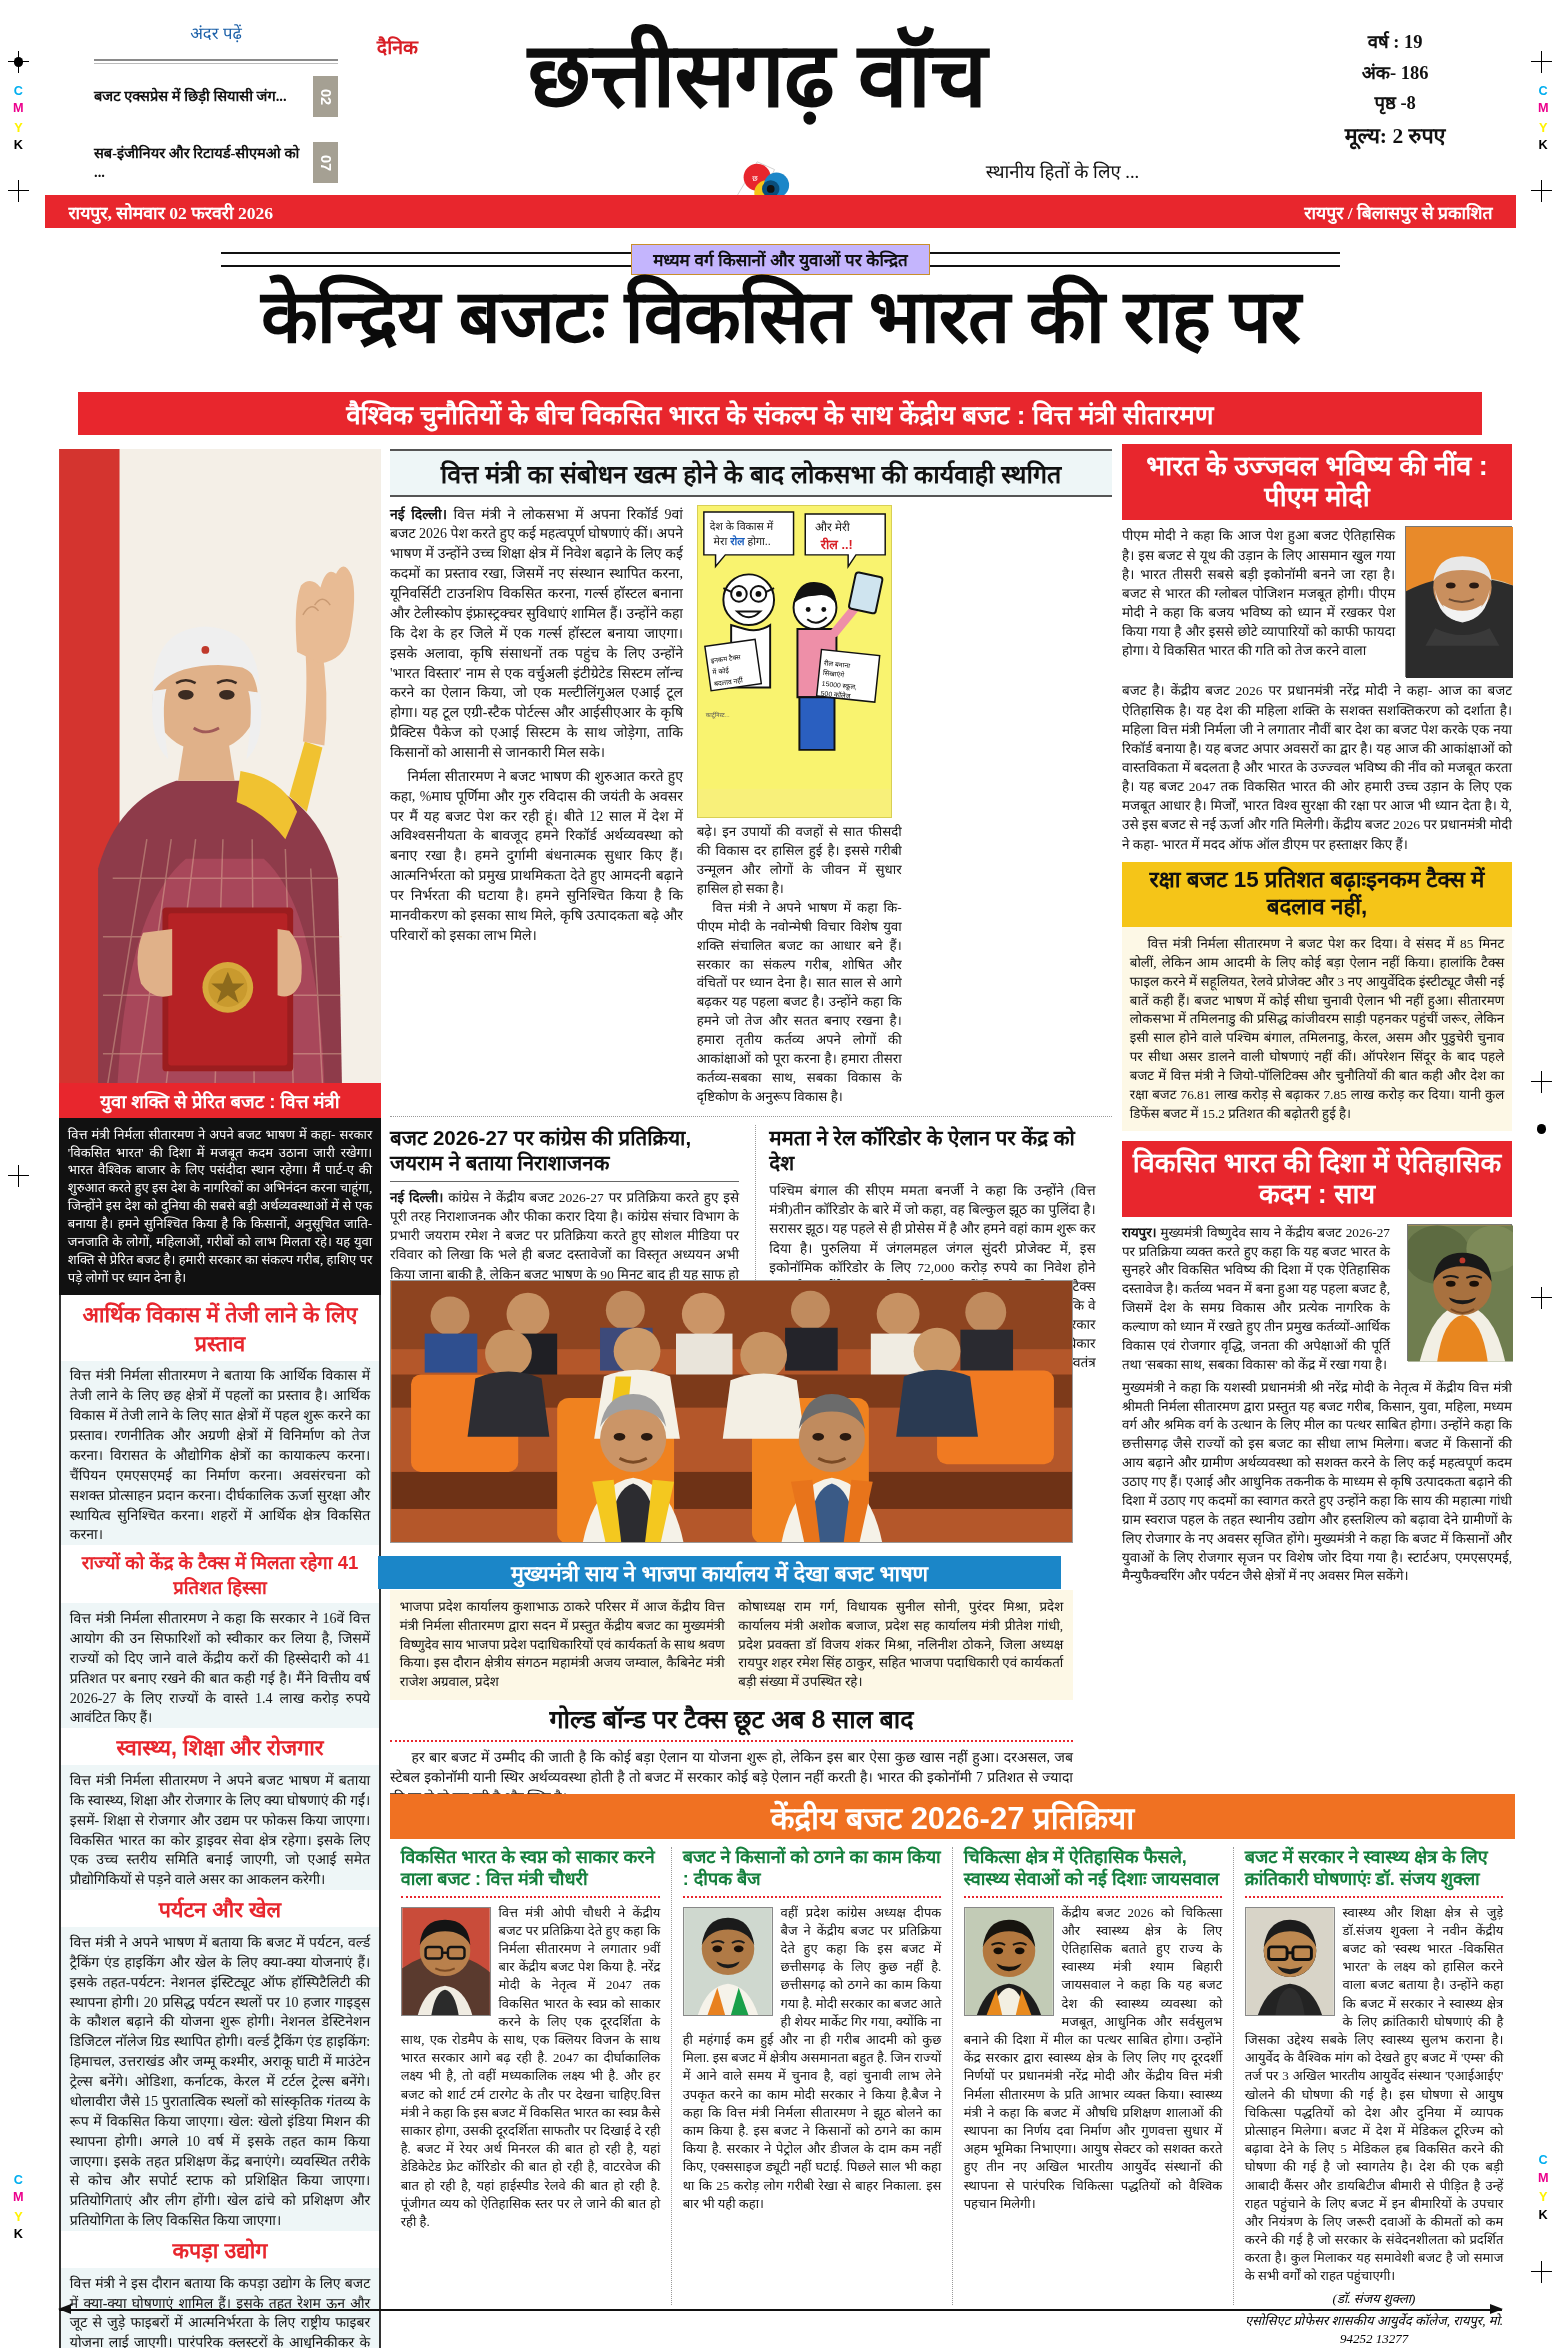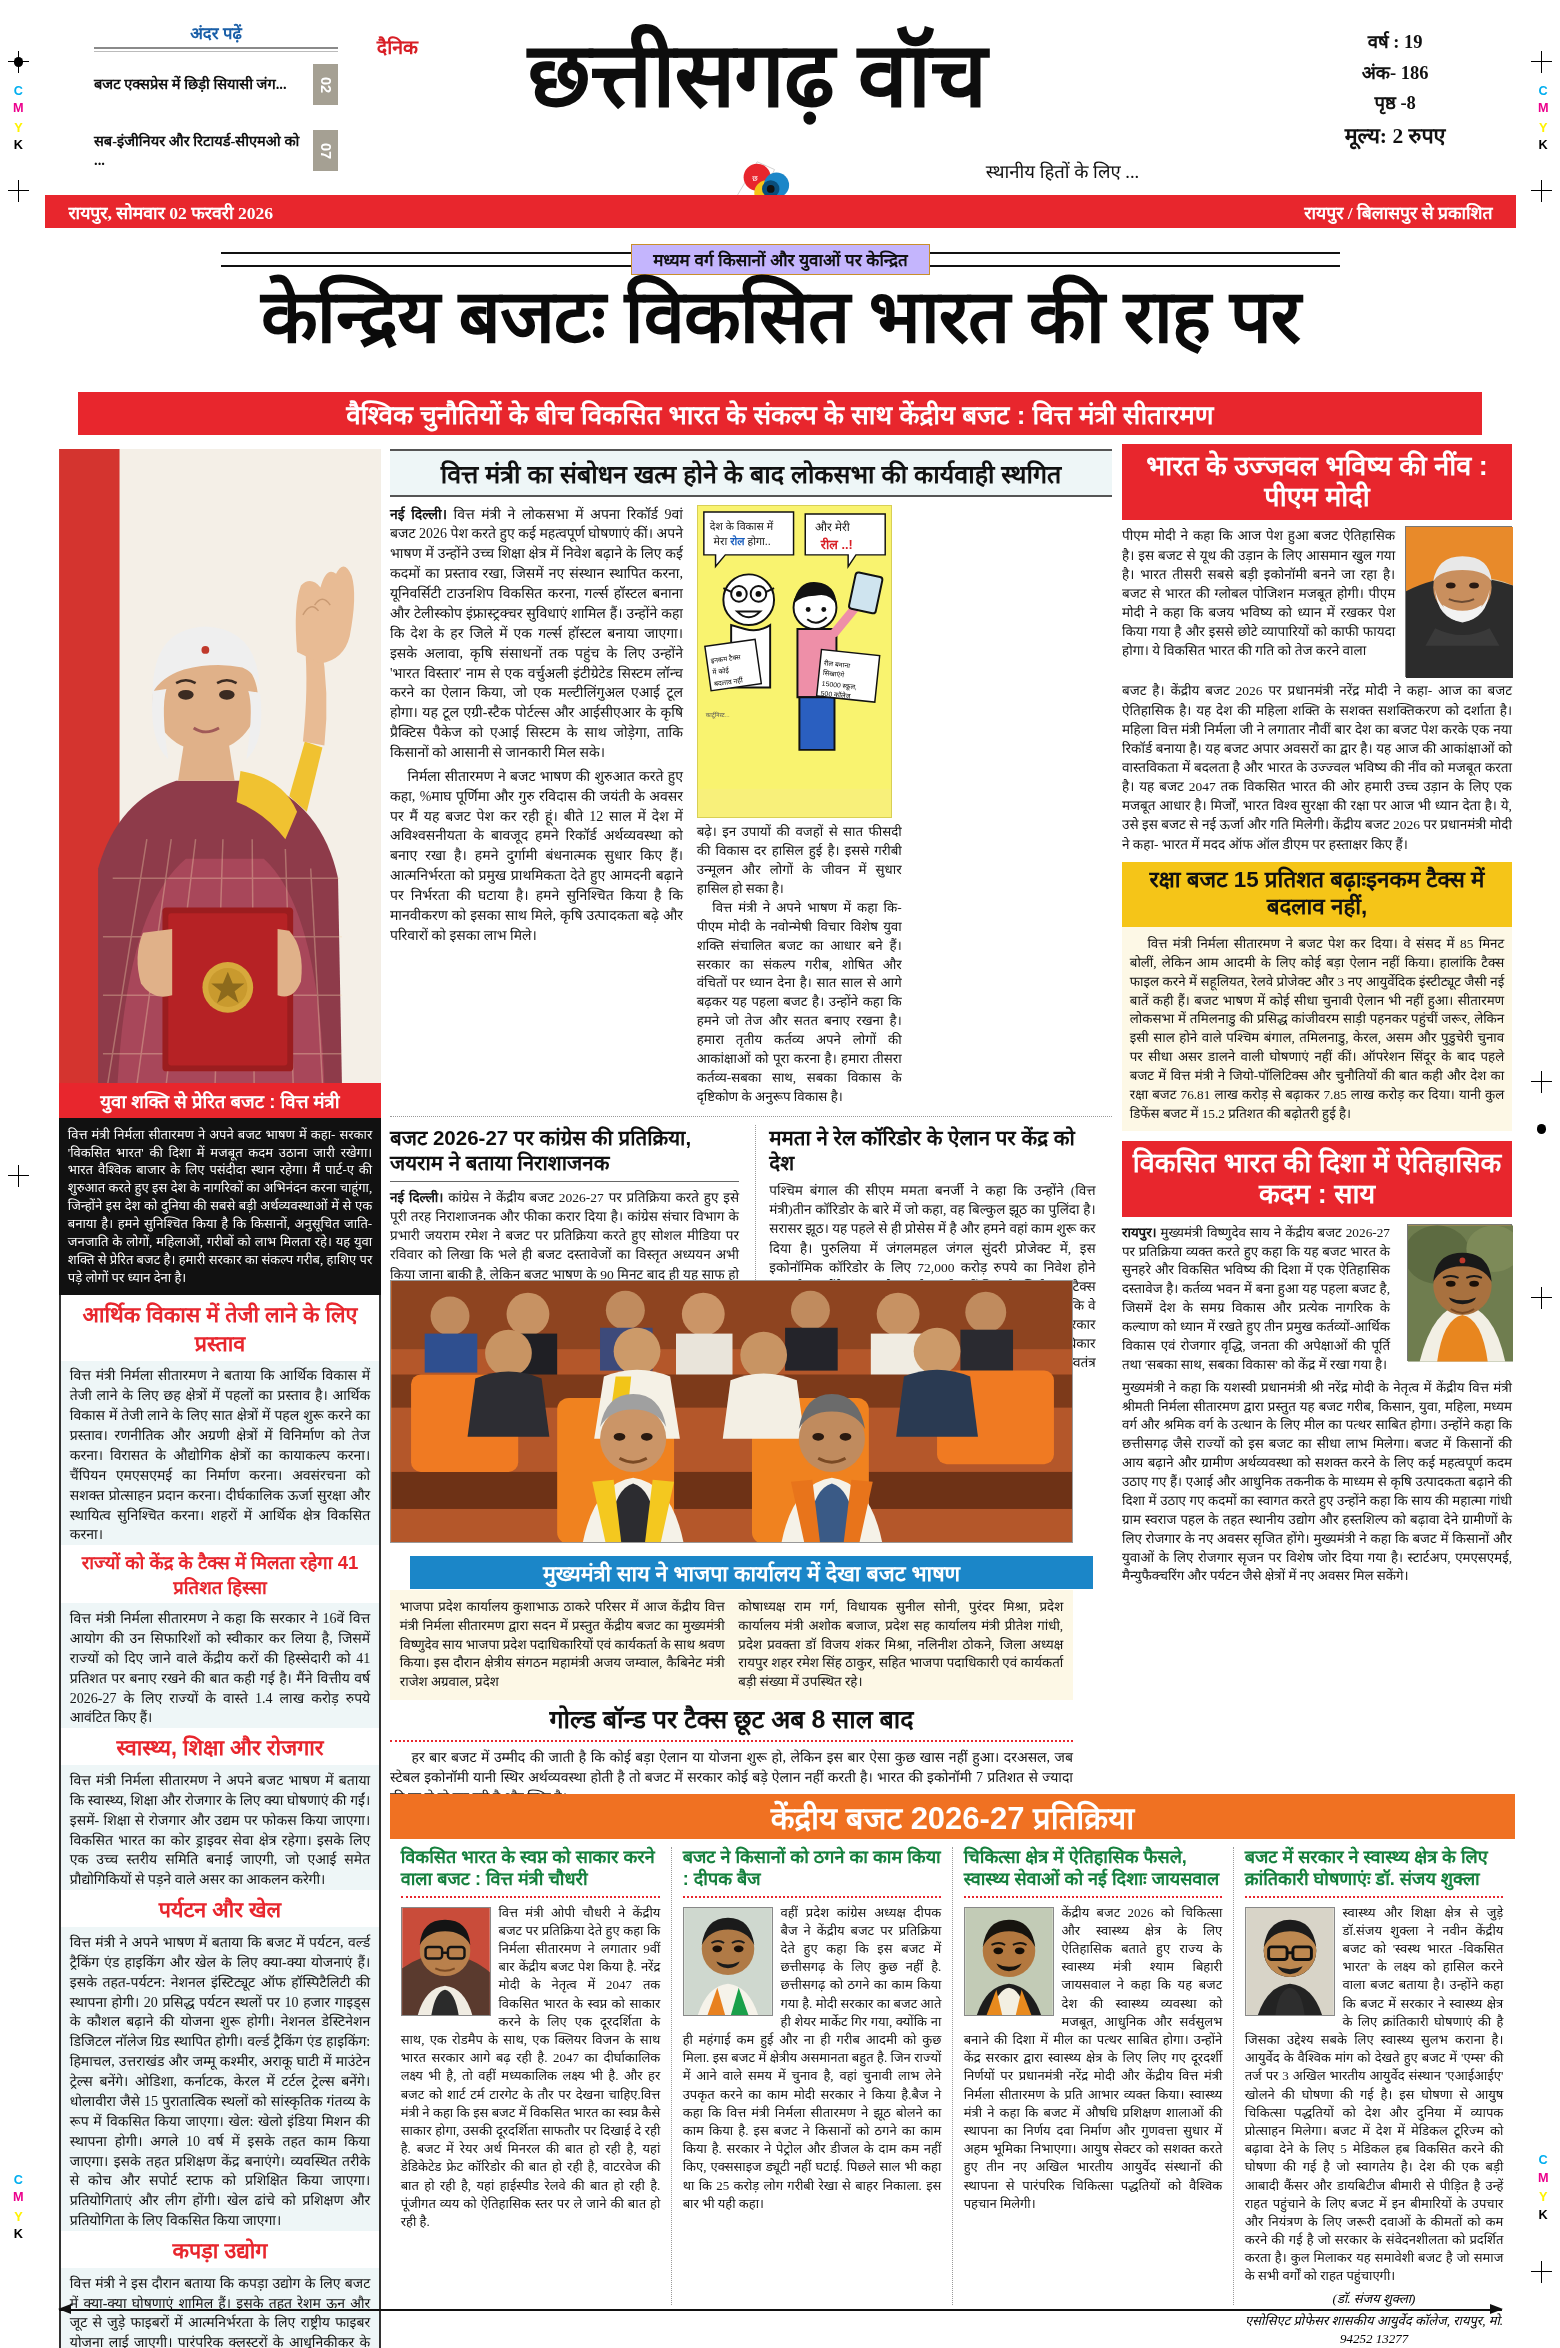"अंदर पढ़ें" .inside-title { font-weight: bold -> normal; padding-bottom: 3px -> 15px }
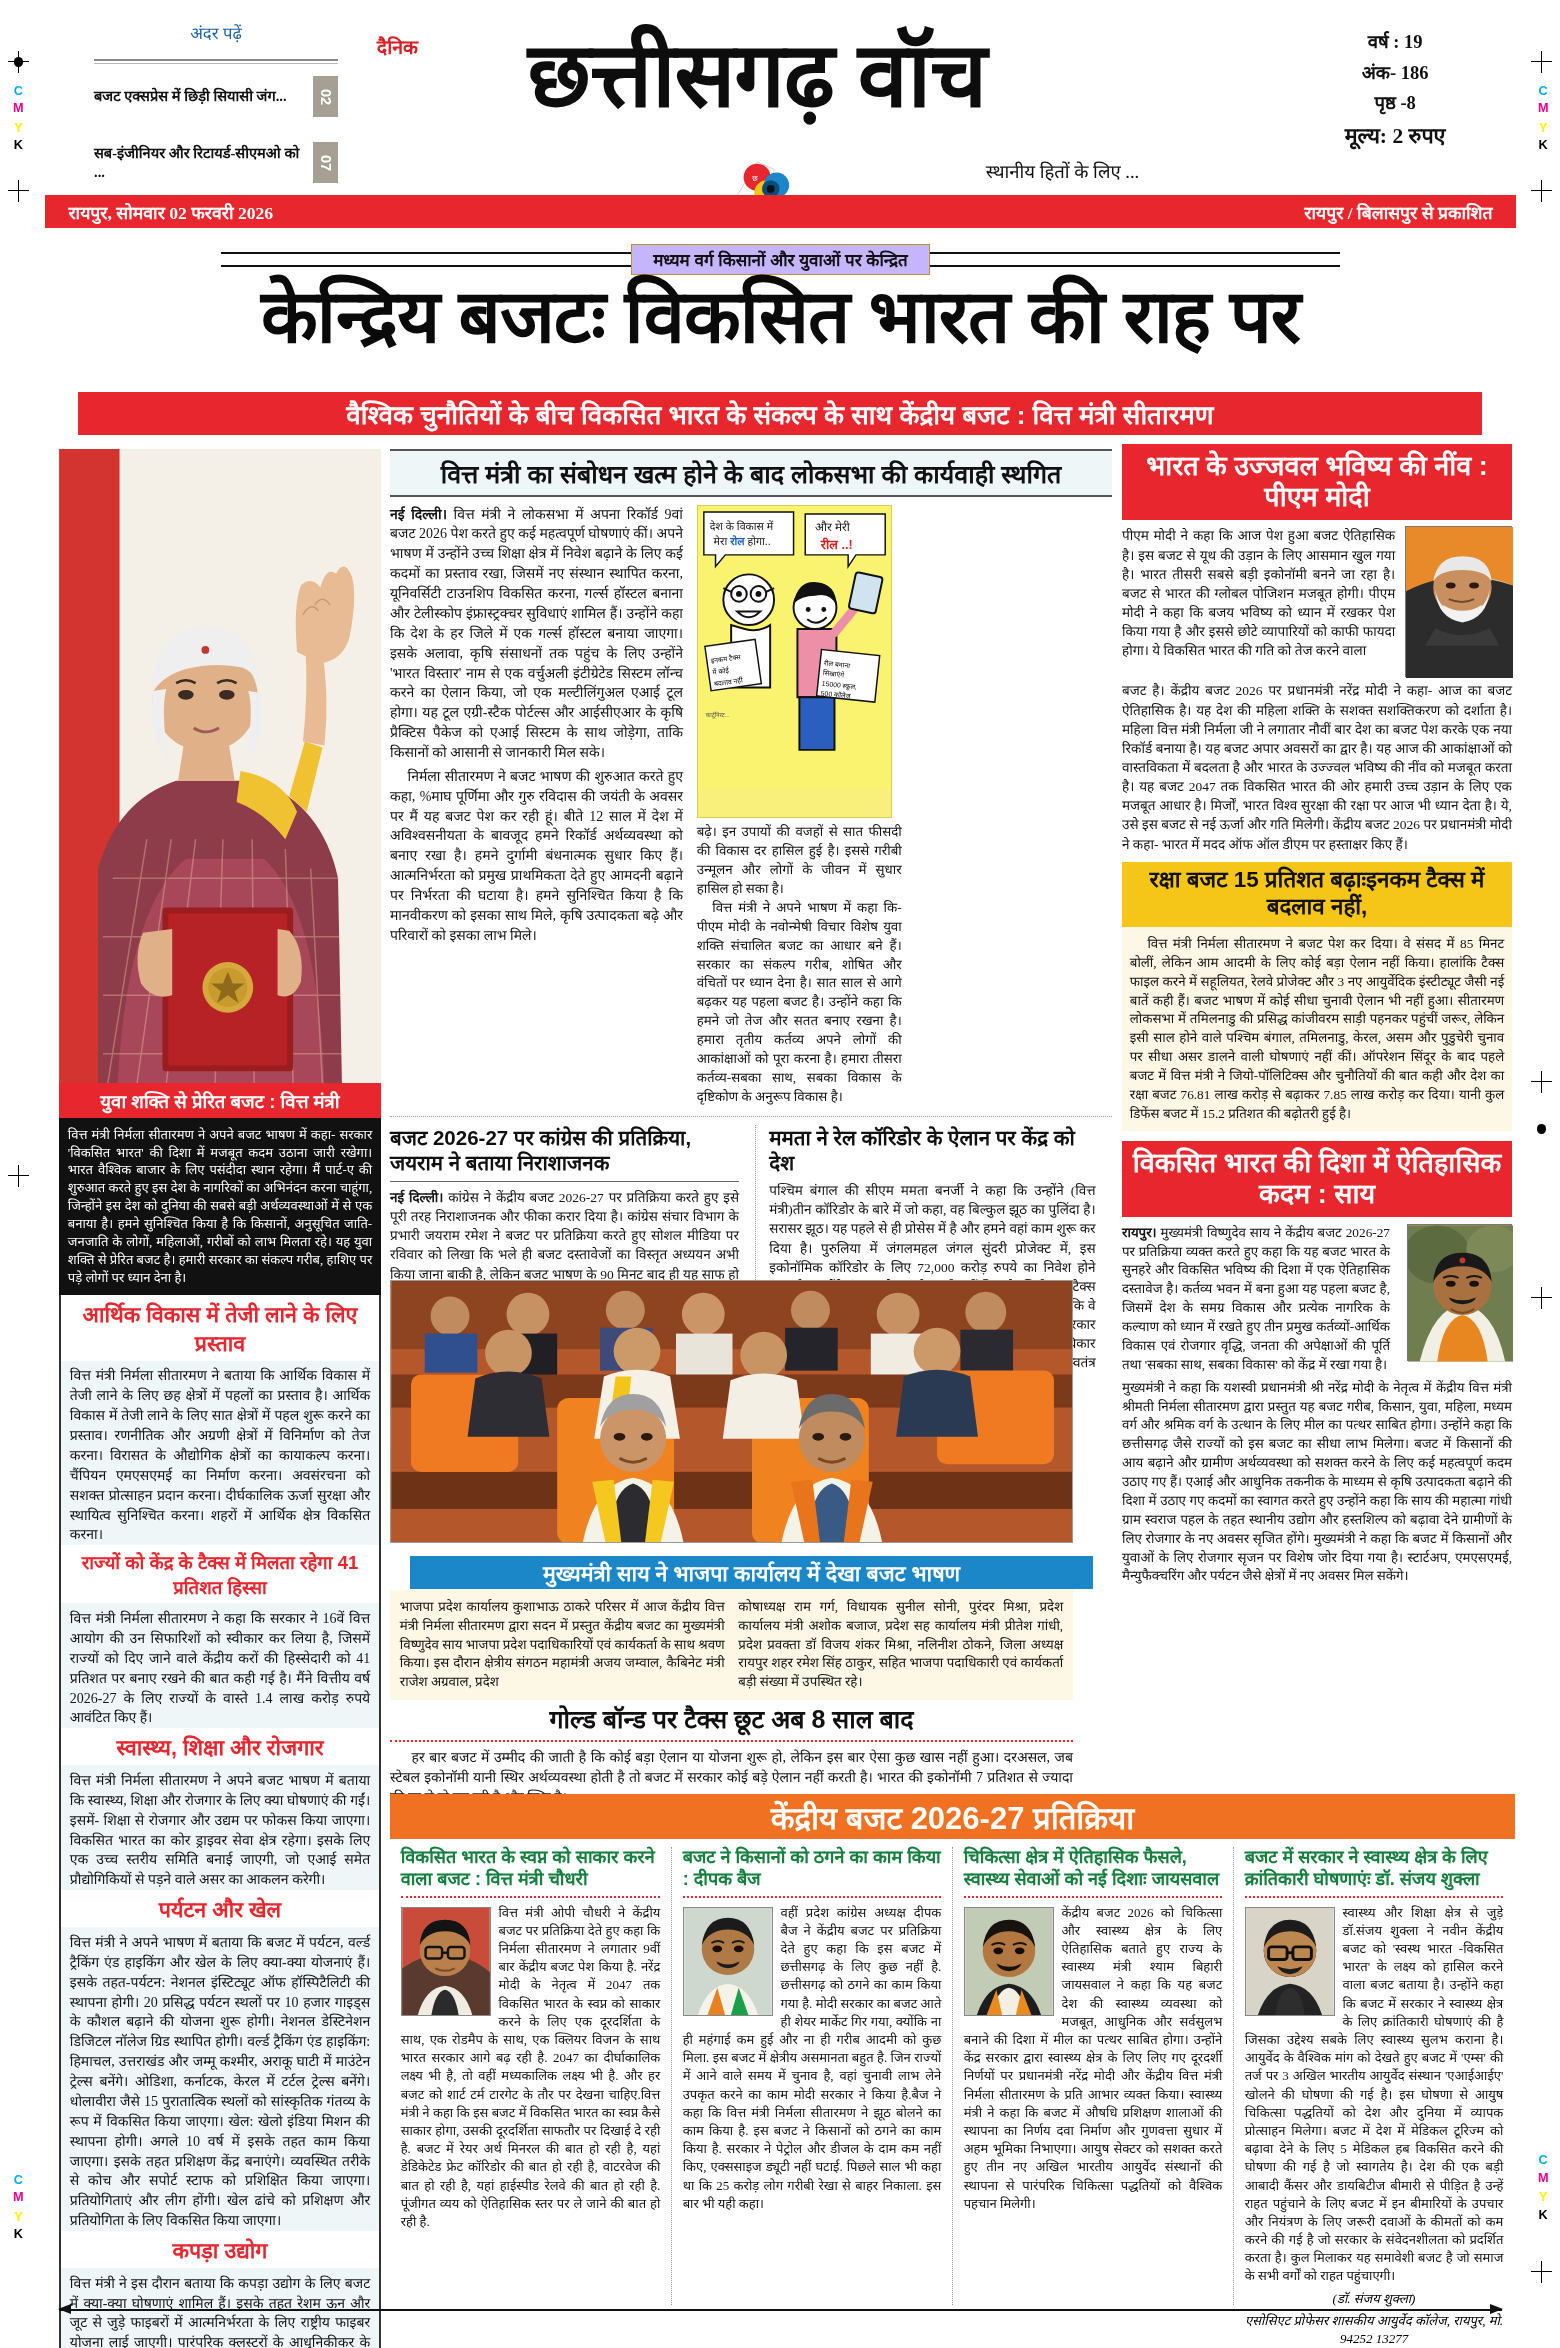"मुख्यमंत्री साय ने भाजपा कार्यालय" .blue-cap { left: 410px -> 378px }
